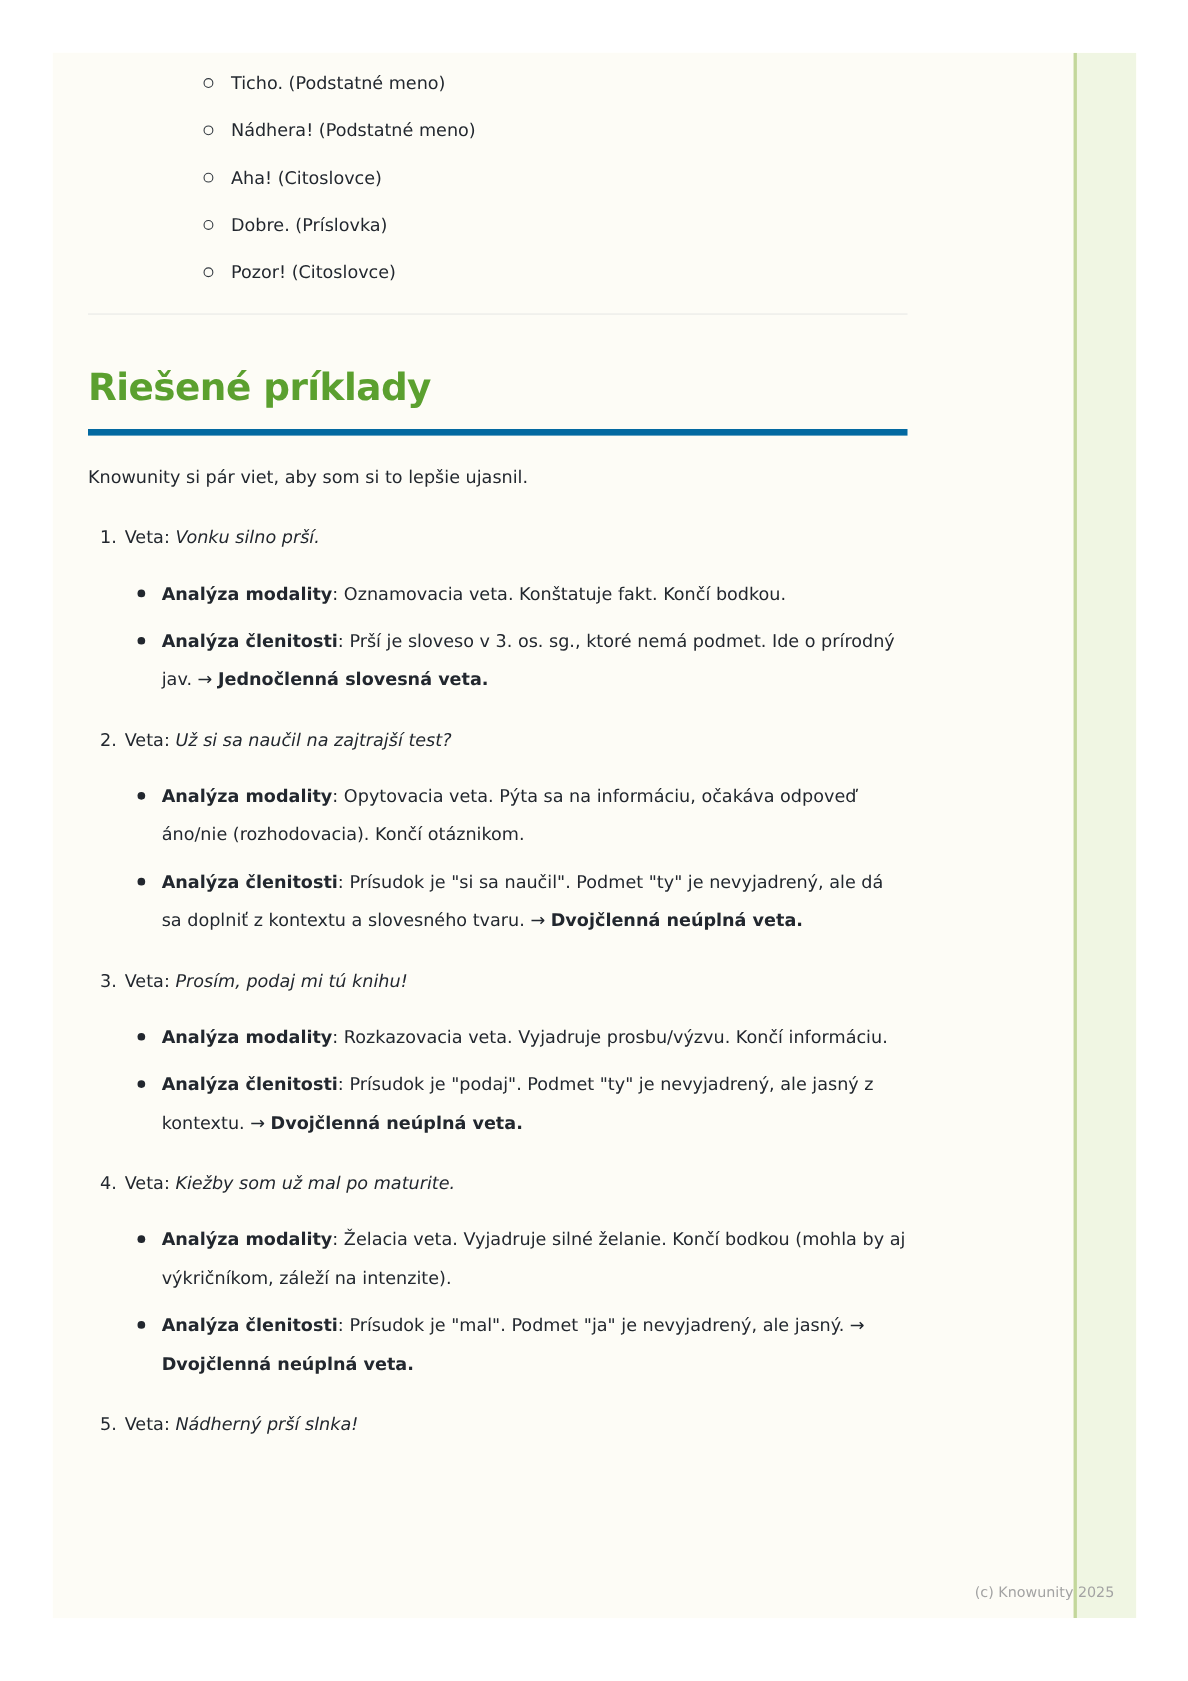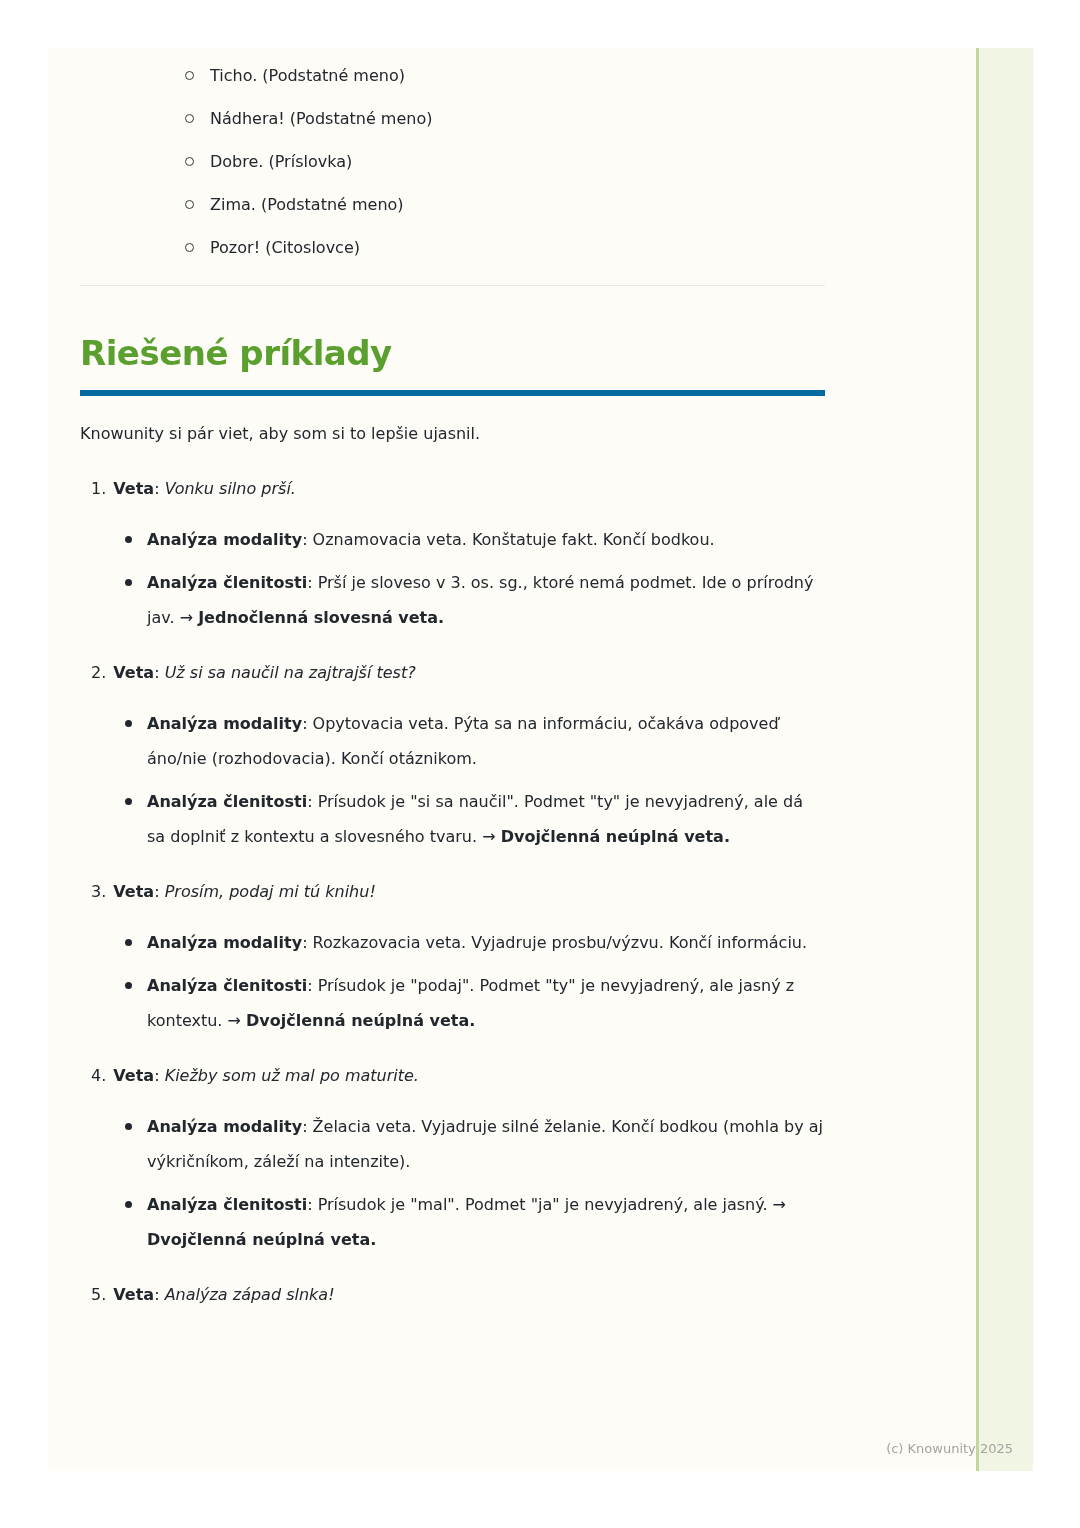"Aha! (Citoslovce)" li { html: none -> <li><span></span><span>Aha! (Citoslovce)</span></li> }
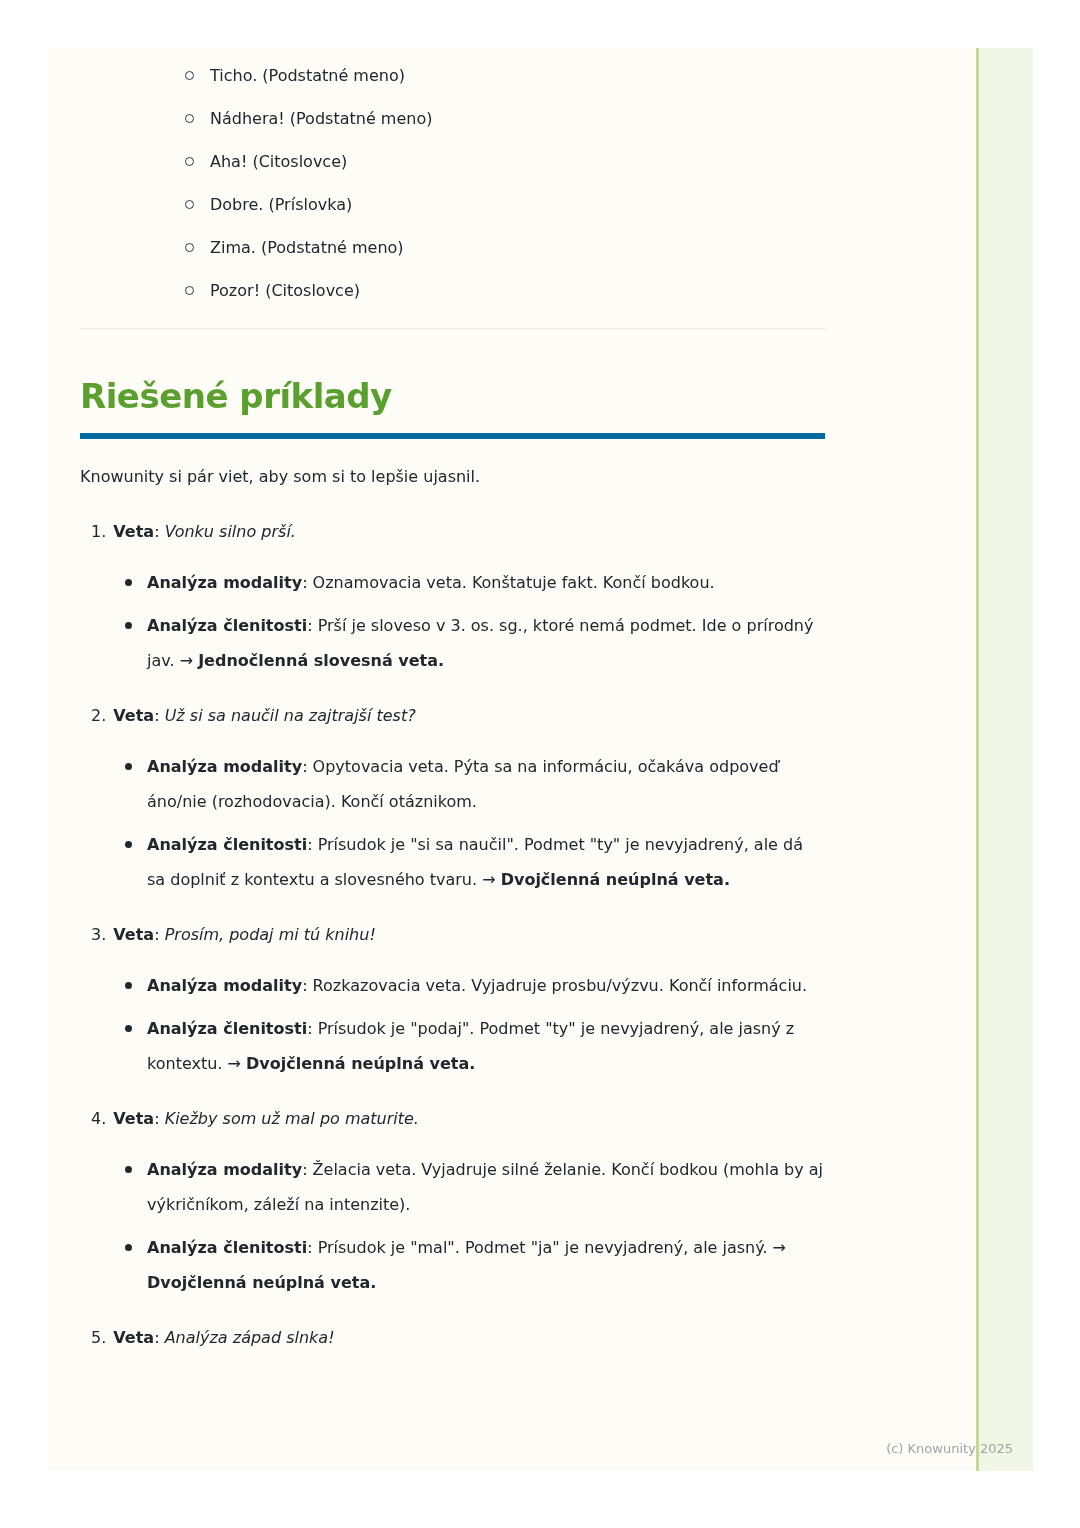"Zima. (Podstatné meno)" li { html: <li><span></span><span>Zima. (Podstatné meno)</span></li> -> none }
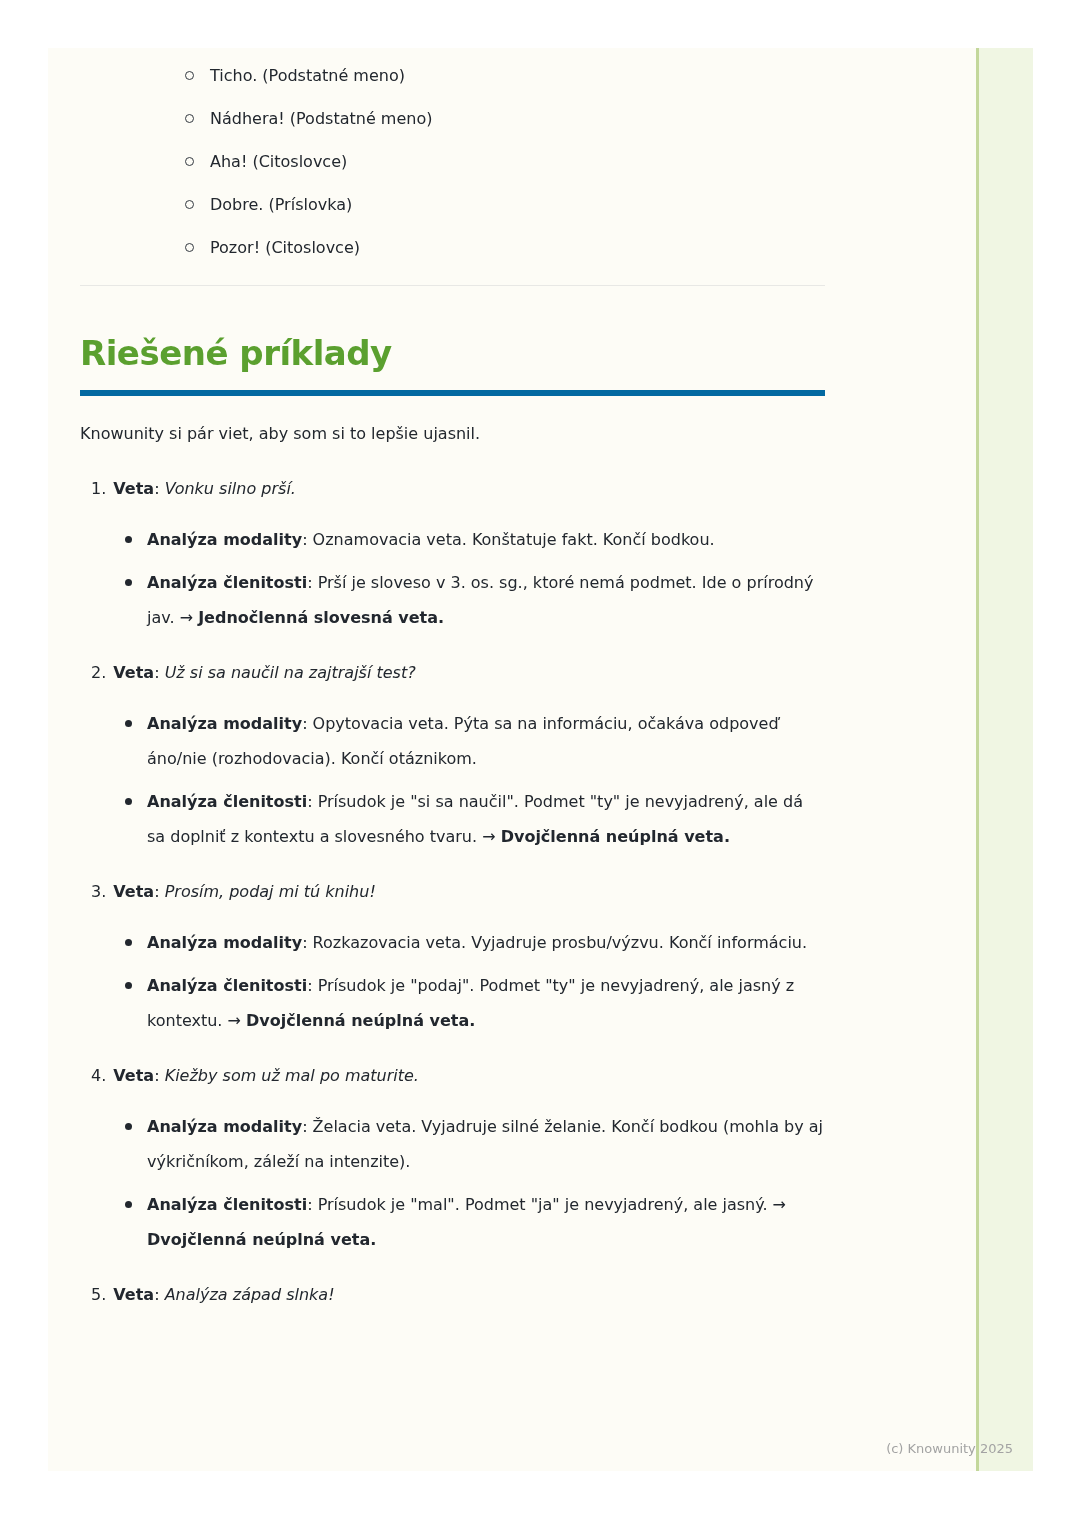"Veta" .example-label { font-weight: 700 -> 400 }
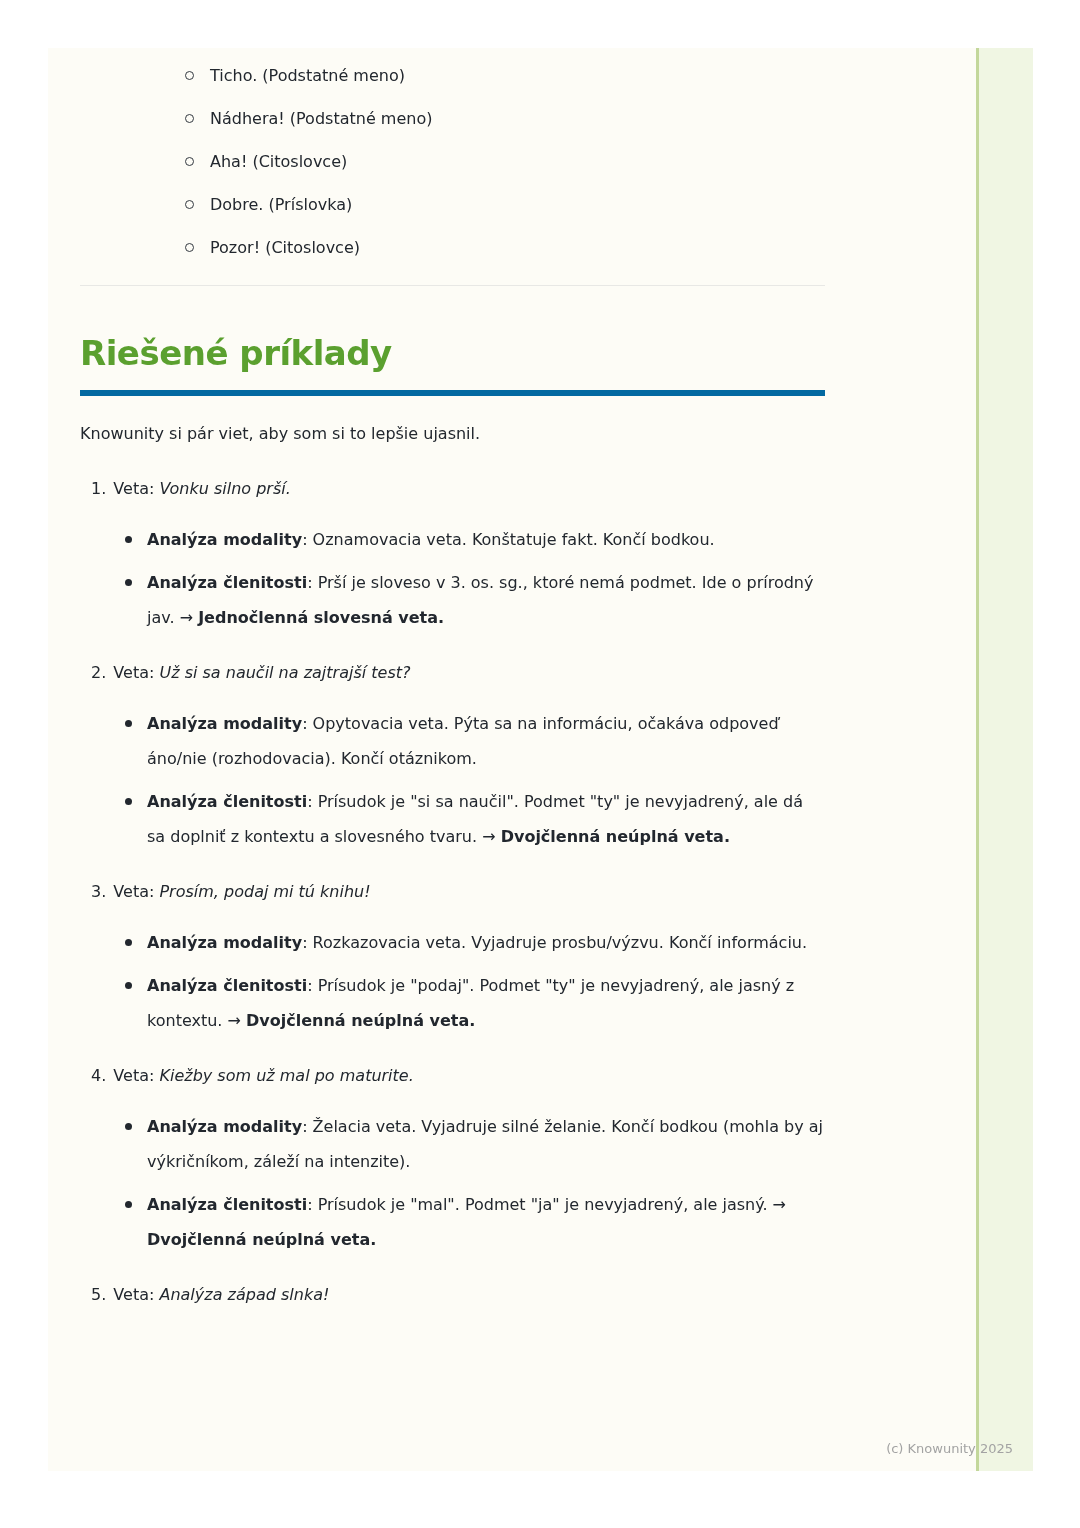"Analýza západ slnka!" span.example-sentence { text: Analýza západ -> Nádherný prší }
